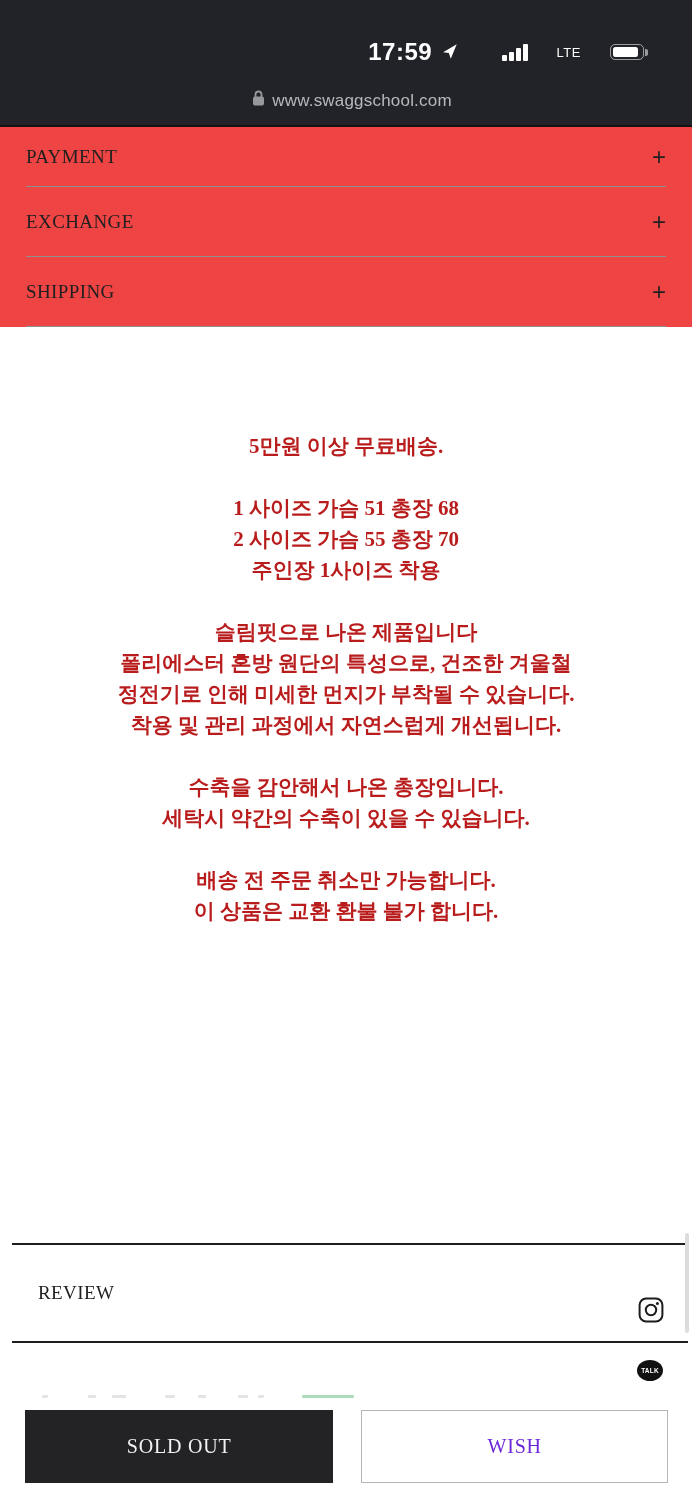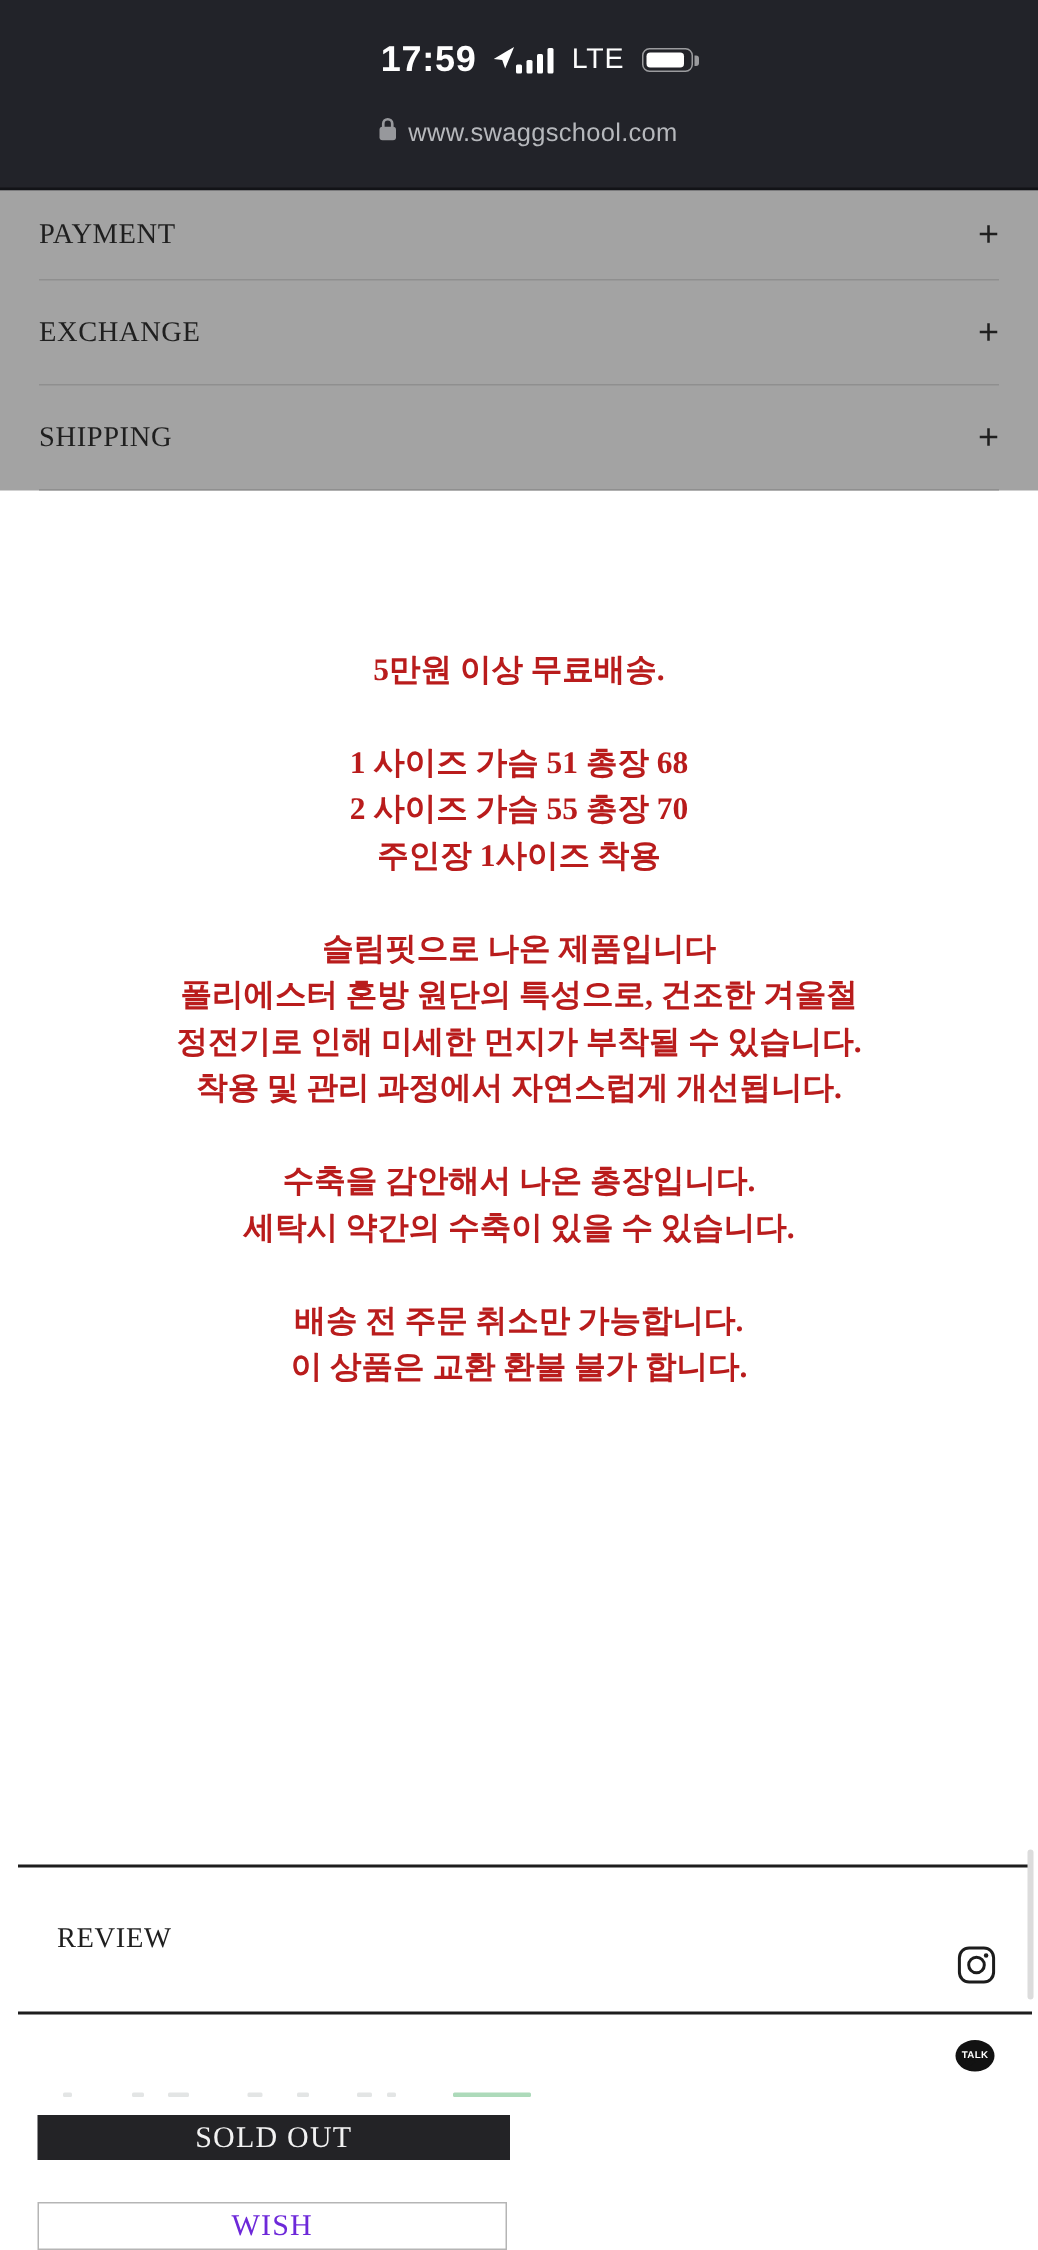"17:59" .status-row { gap: none -> 44px; justify-content: center -> flex-end; padding: 18px 48px 0 72px -> 30px 48px 0 72px }
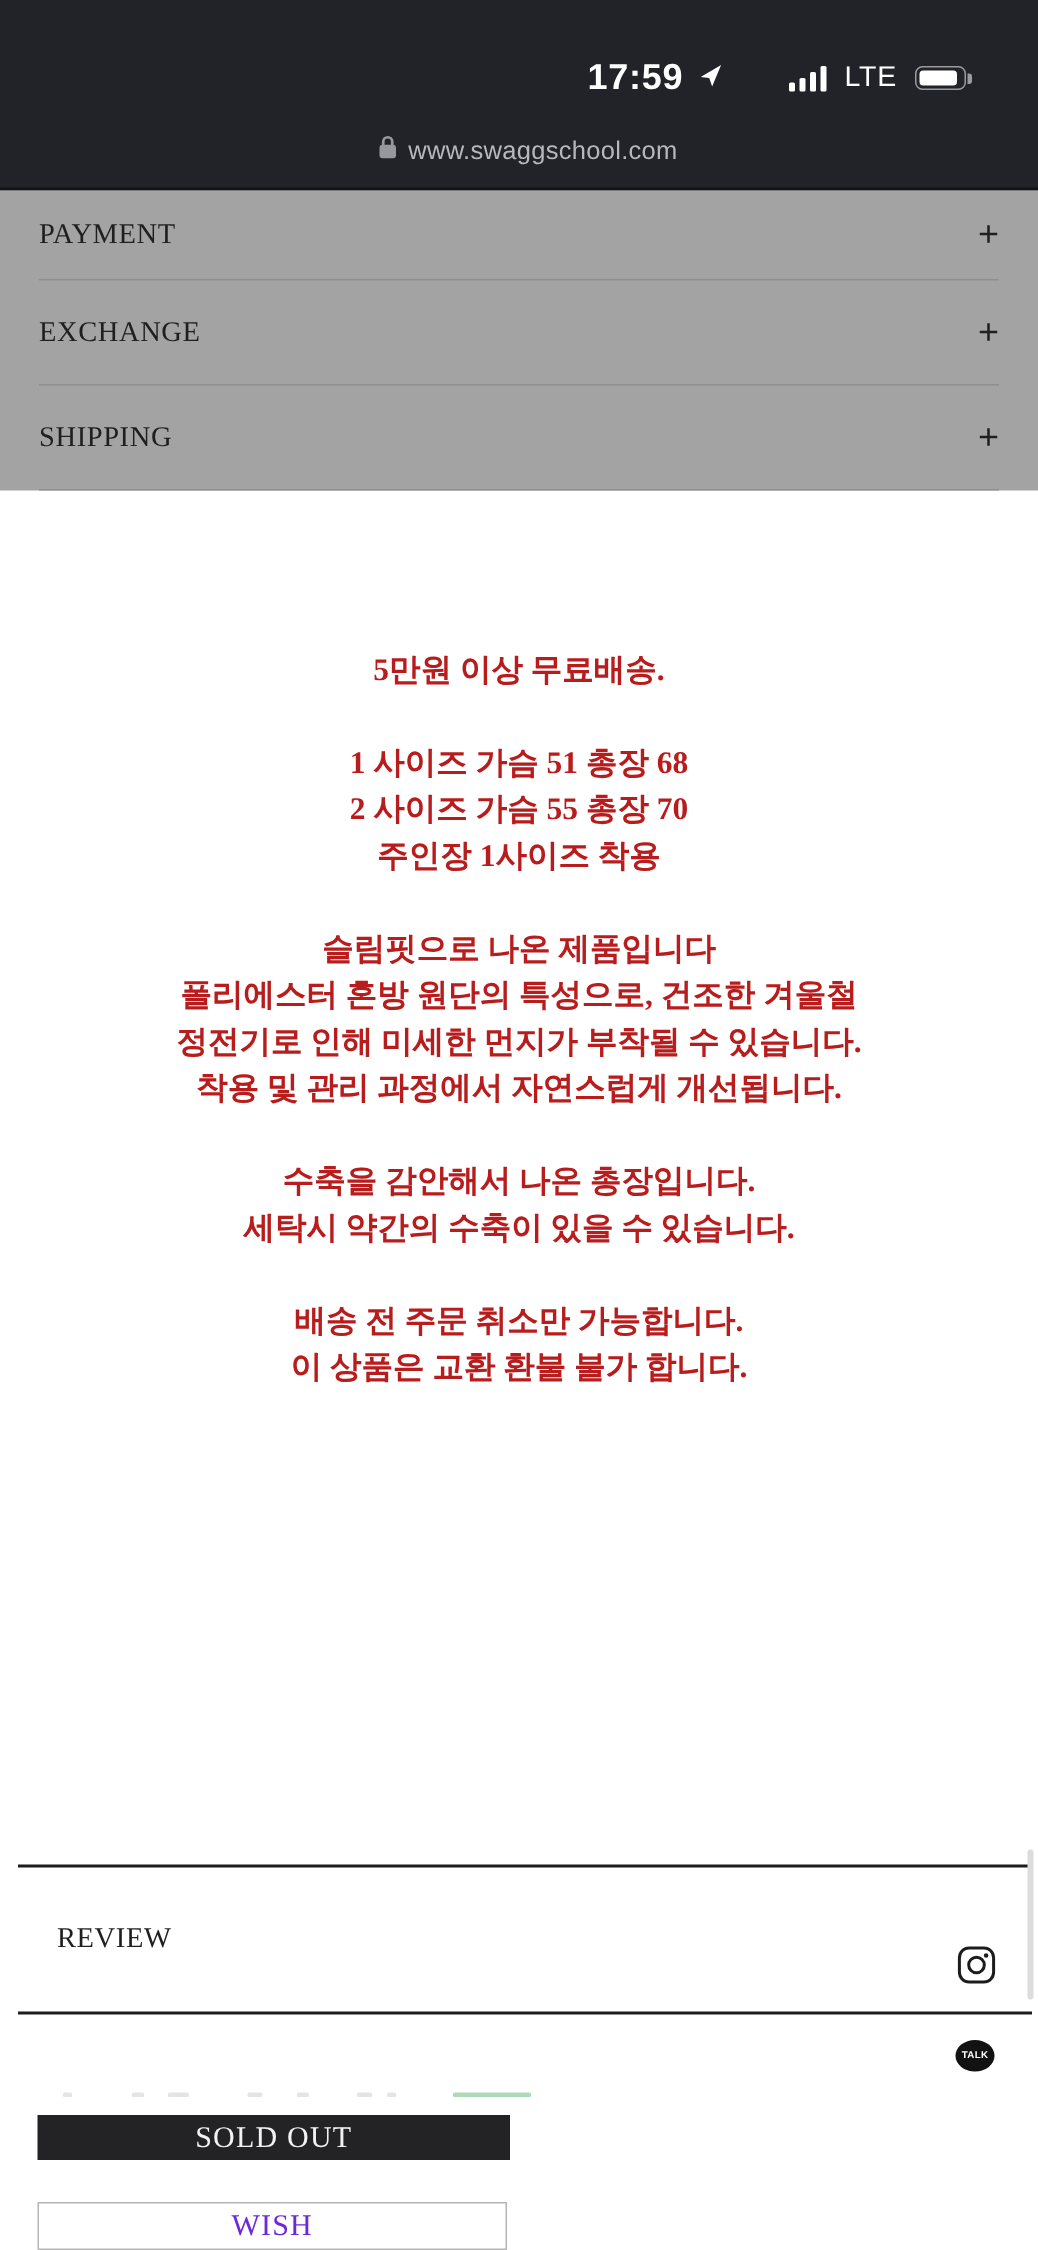"LTE" .lte { font-size: 19px -> 13px; margin: 0 2px -> 0 19px }
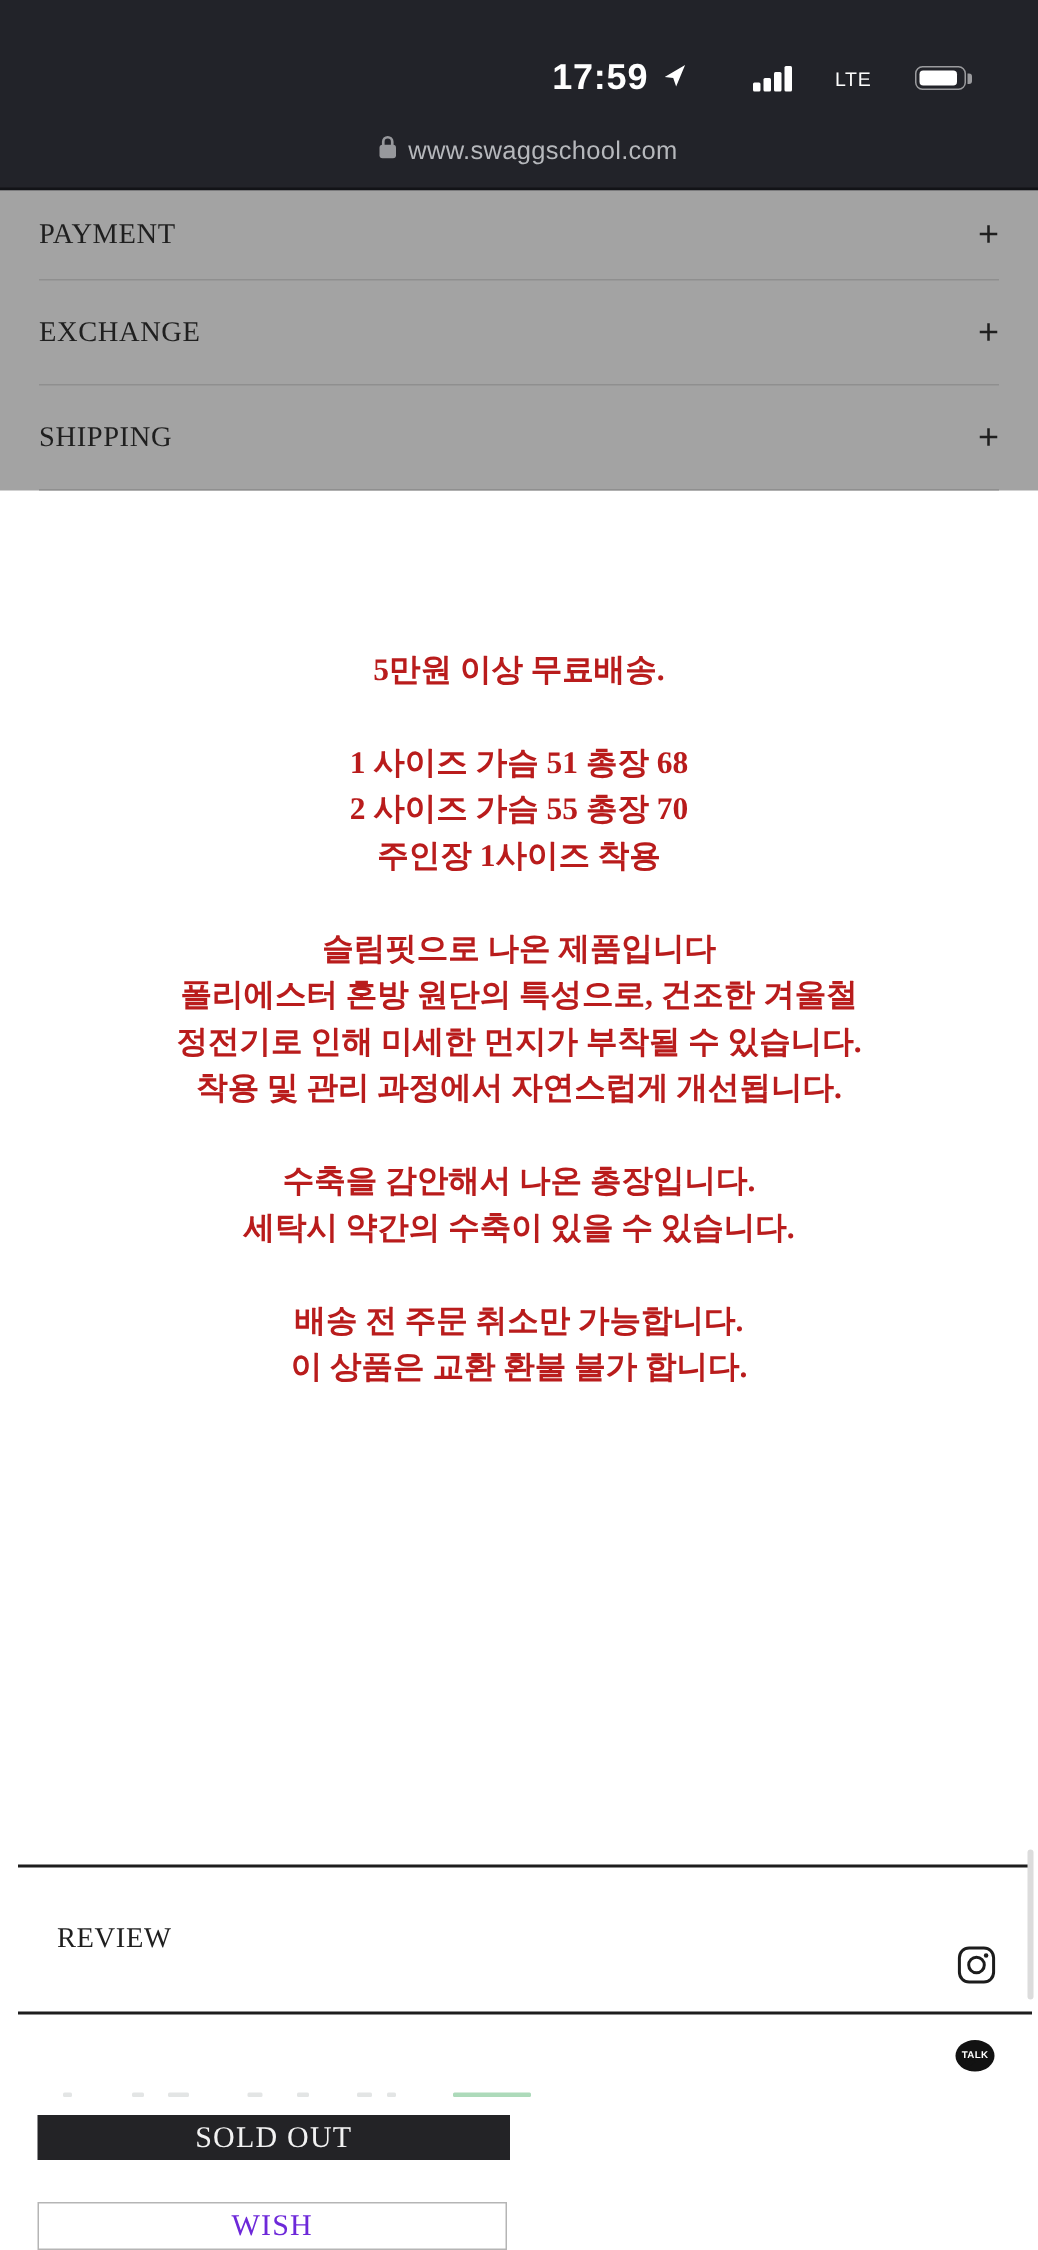"PAYMENT" .accordion { background: #a3a3a3 -> #ef4444 }
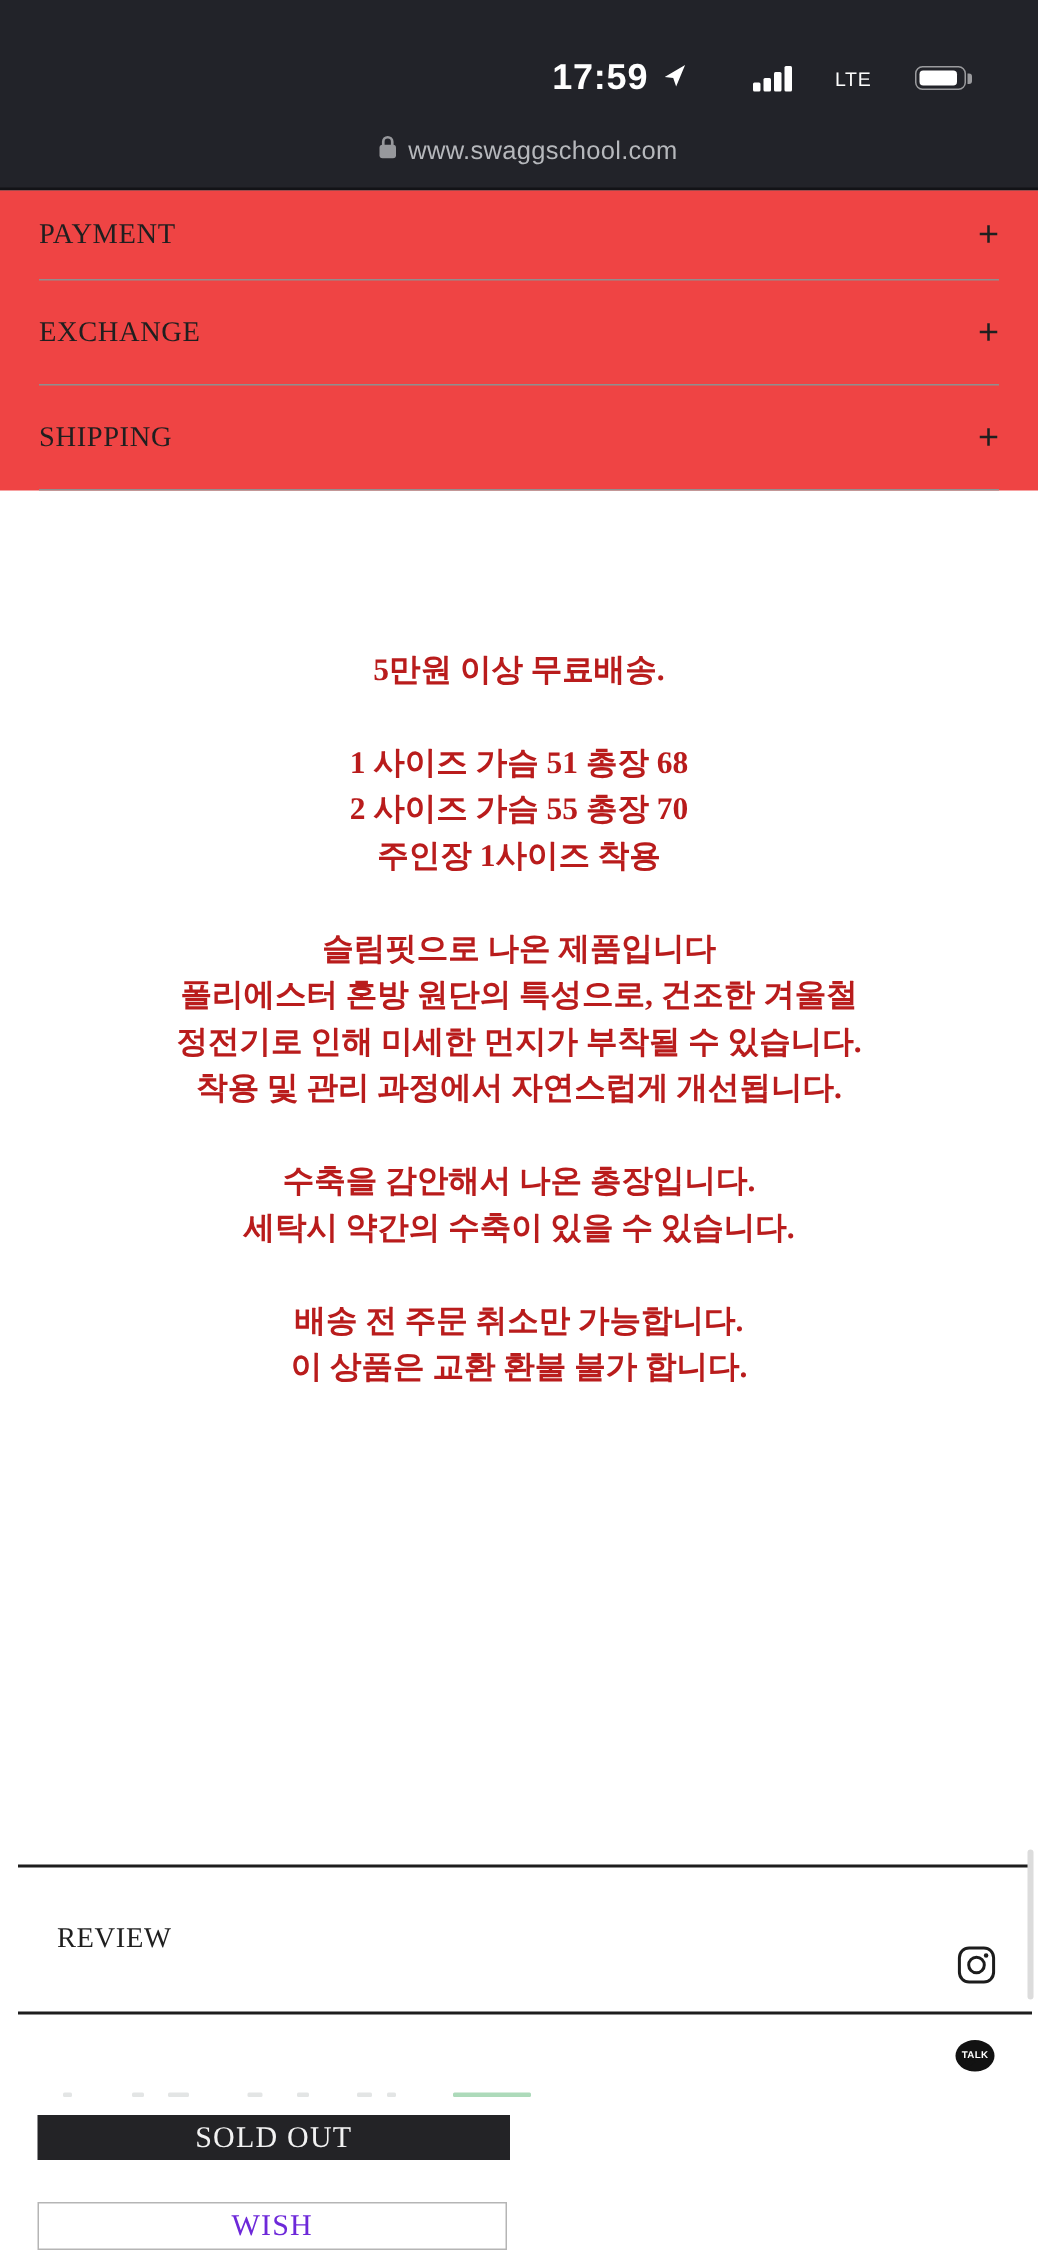"SOLD OUT" .bottom-bar { flex-direction: column -> none }
